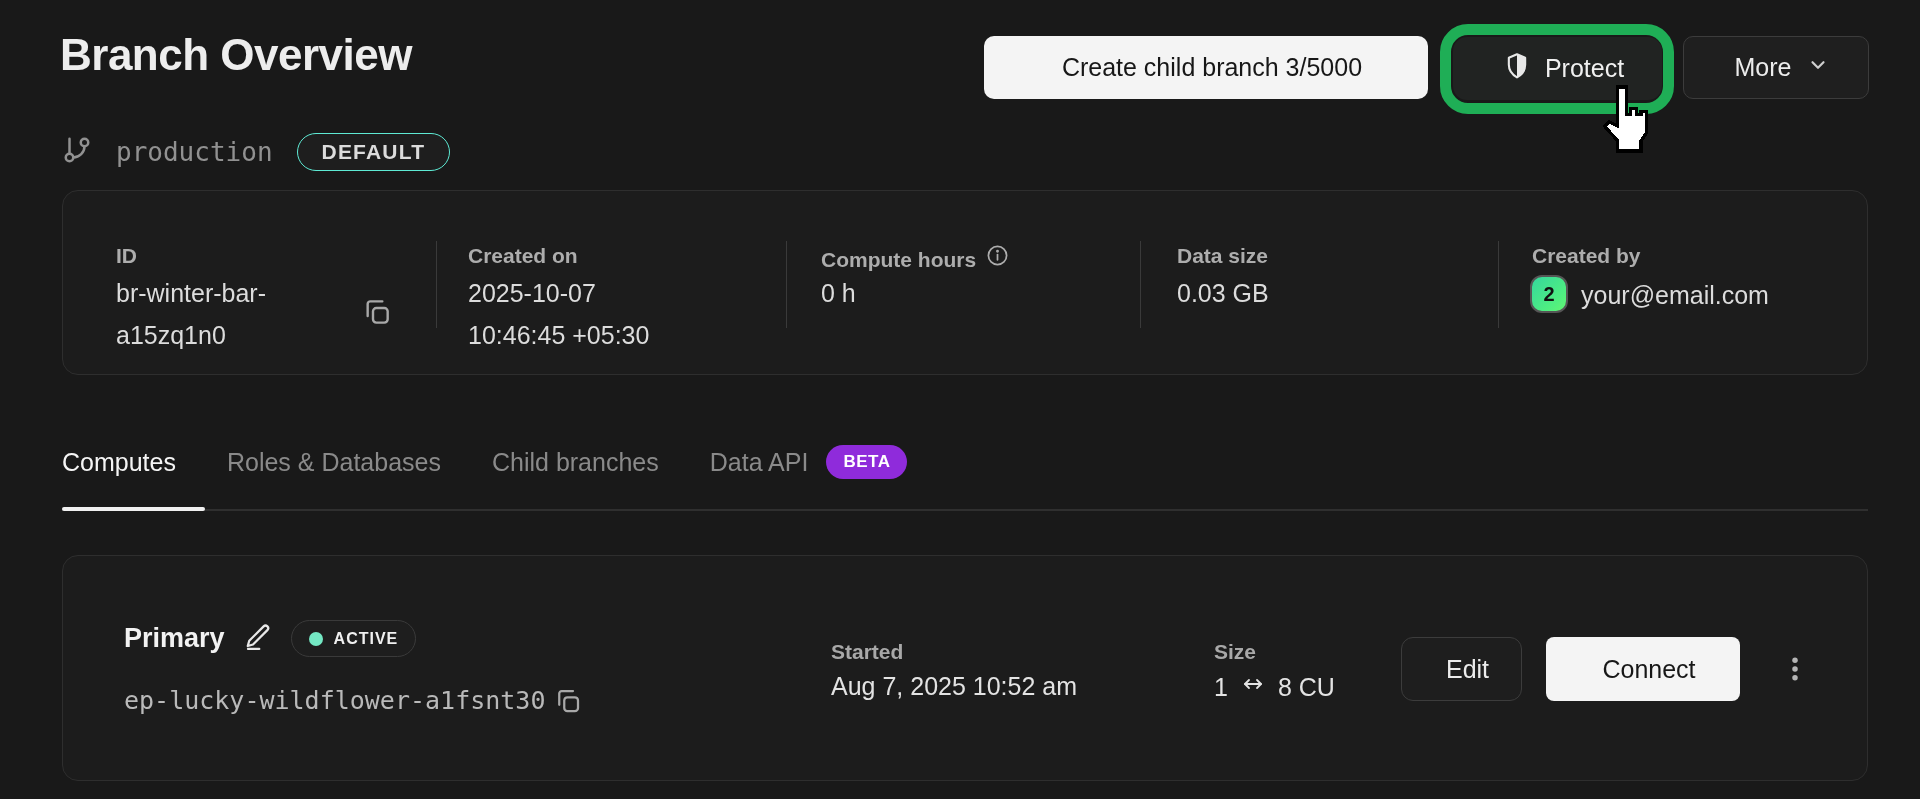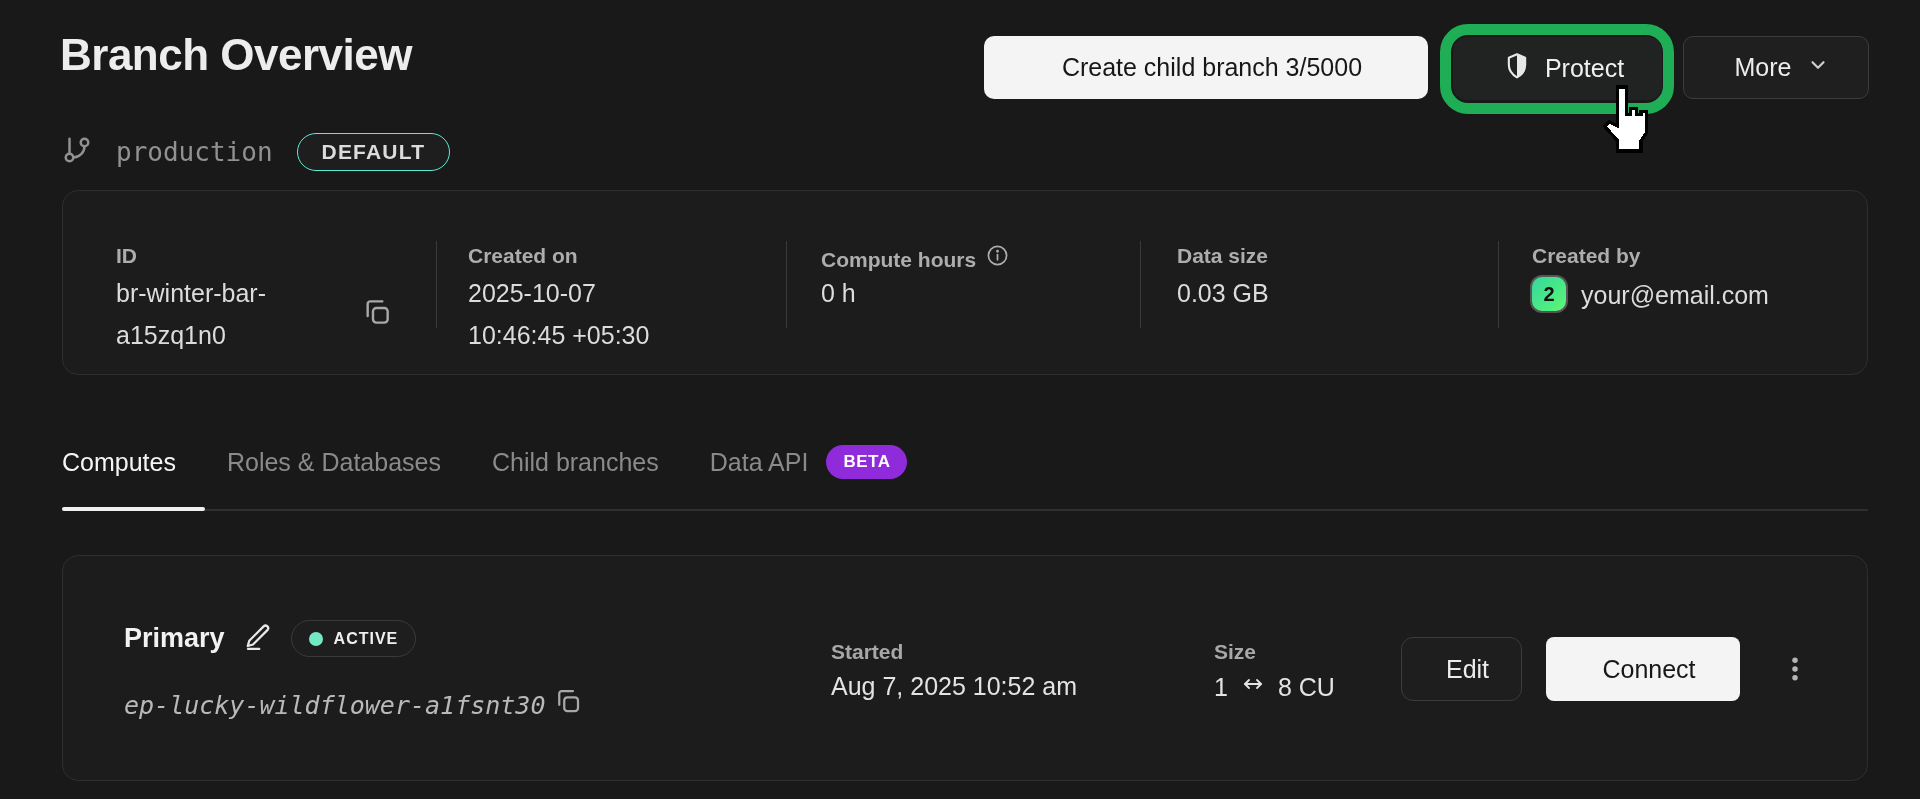"ep-lucky-wildflower-a1fsnt30" .endpoint-row { align-items: flex-end -> flex-start; font-style: italic -> none }
